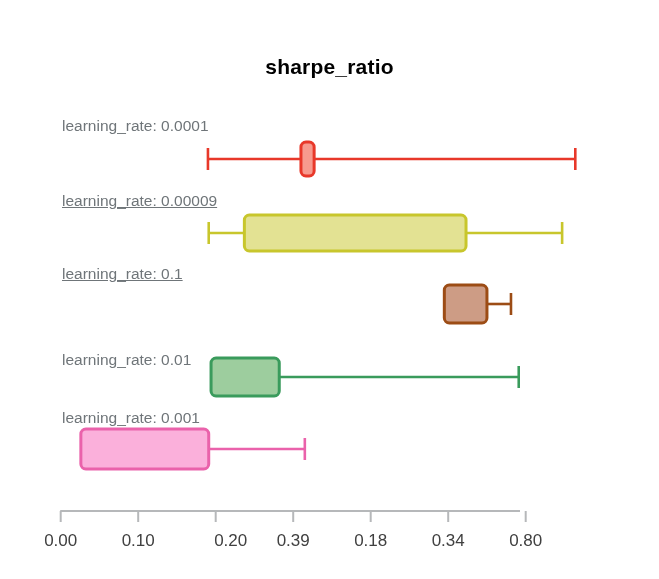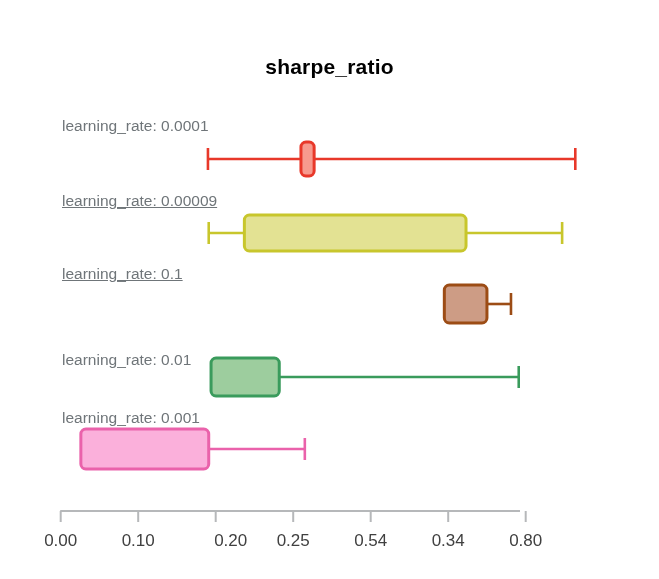"0.25" div.tick-label { text: 0.25 -> 0.39 }
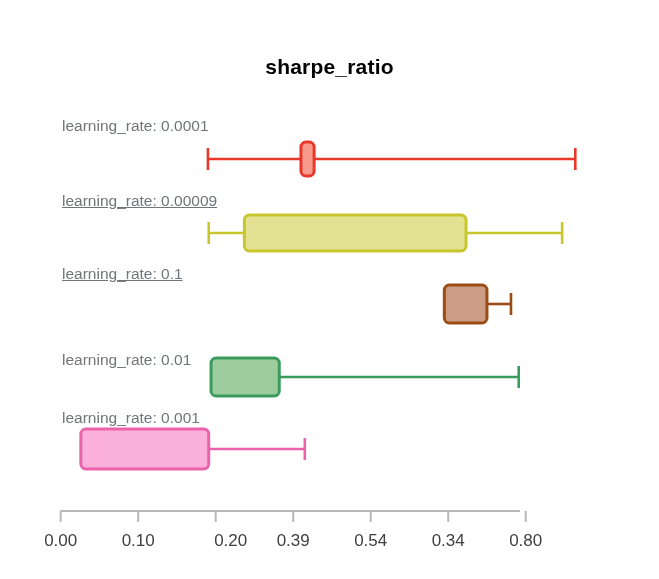"0.54" div.tick-label { text: 0.54 -> 0.18 }
